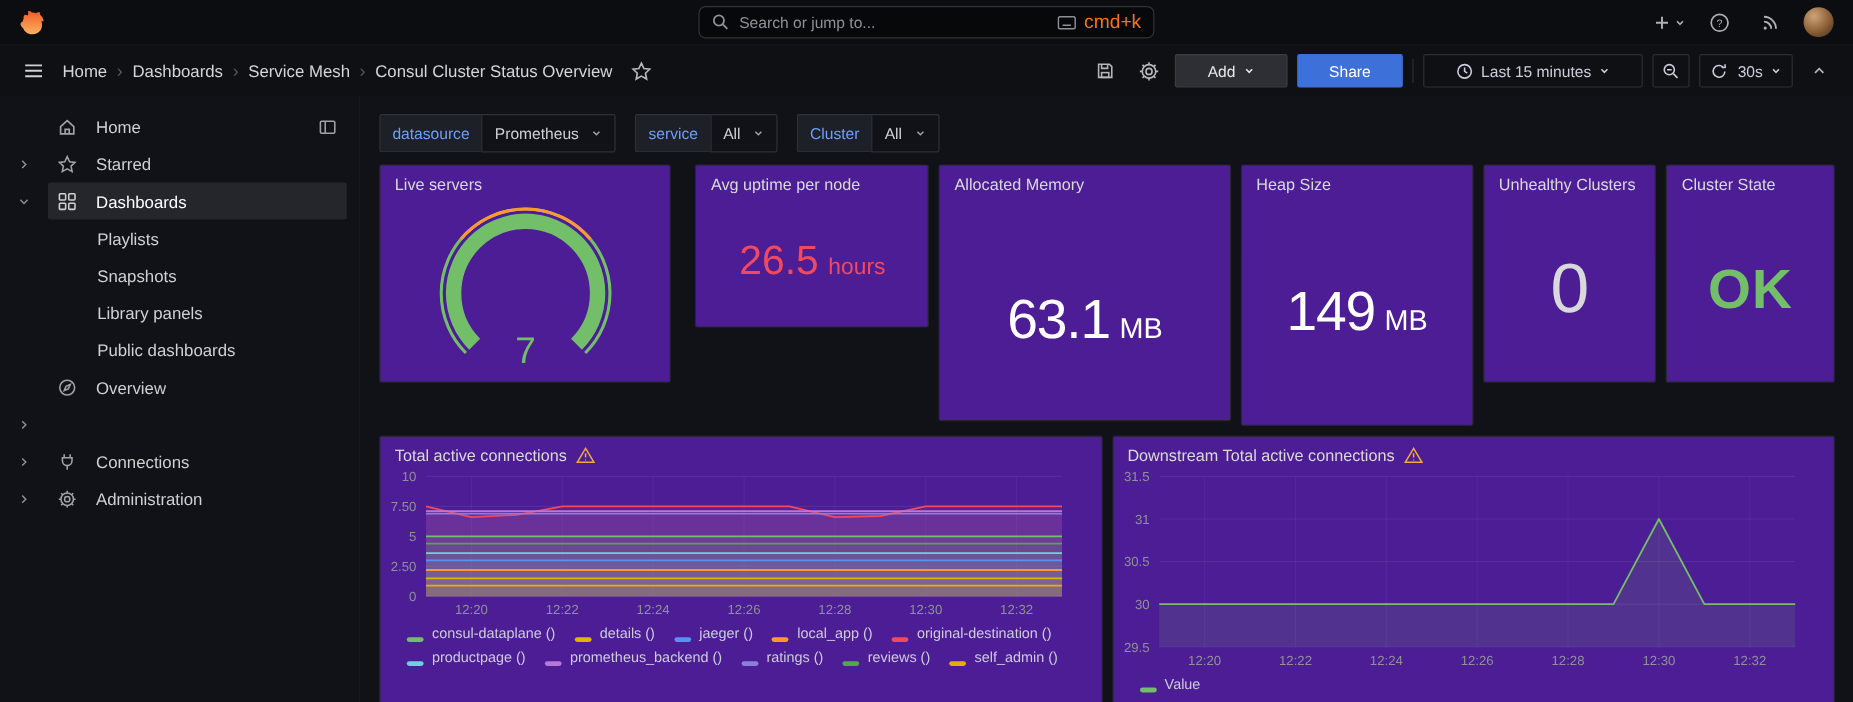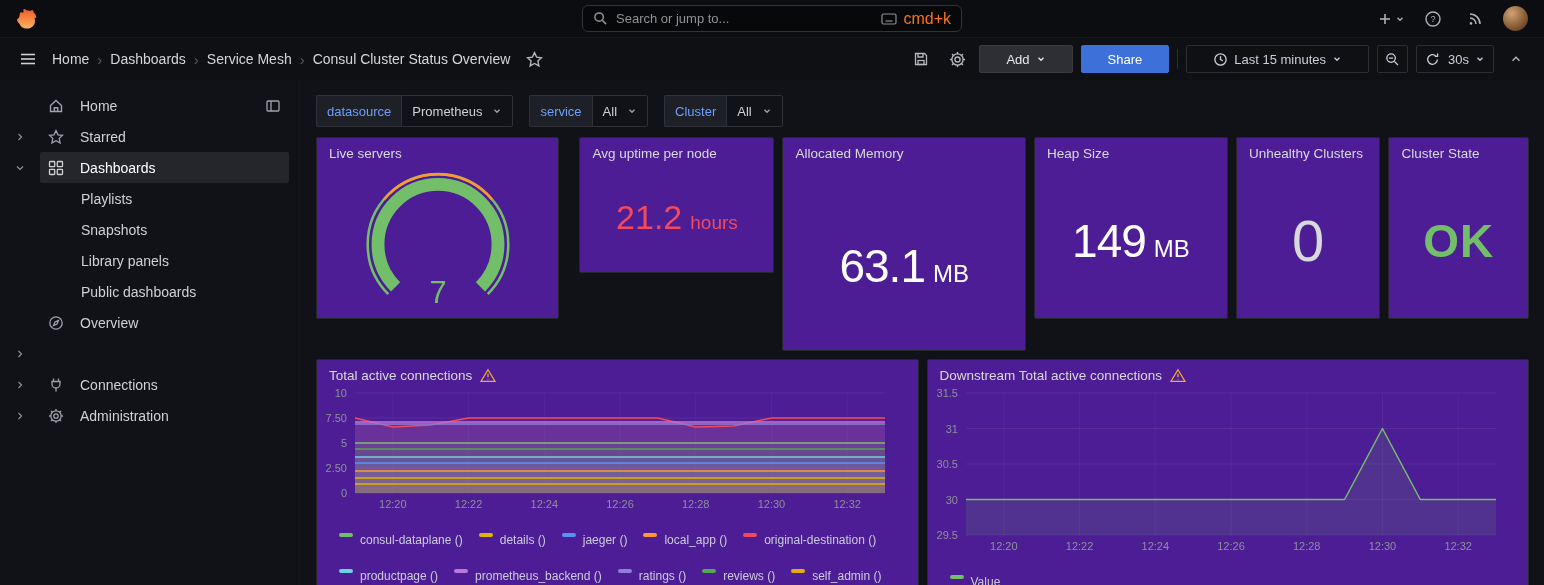"Heap Size" section.panel { height: 182px -> 218px }
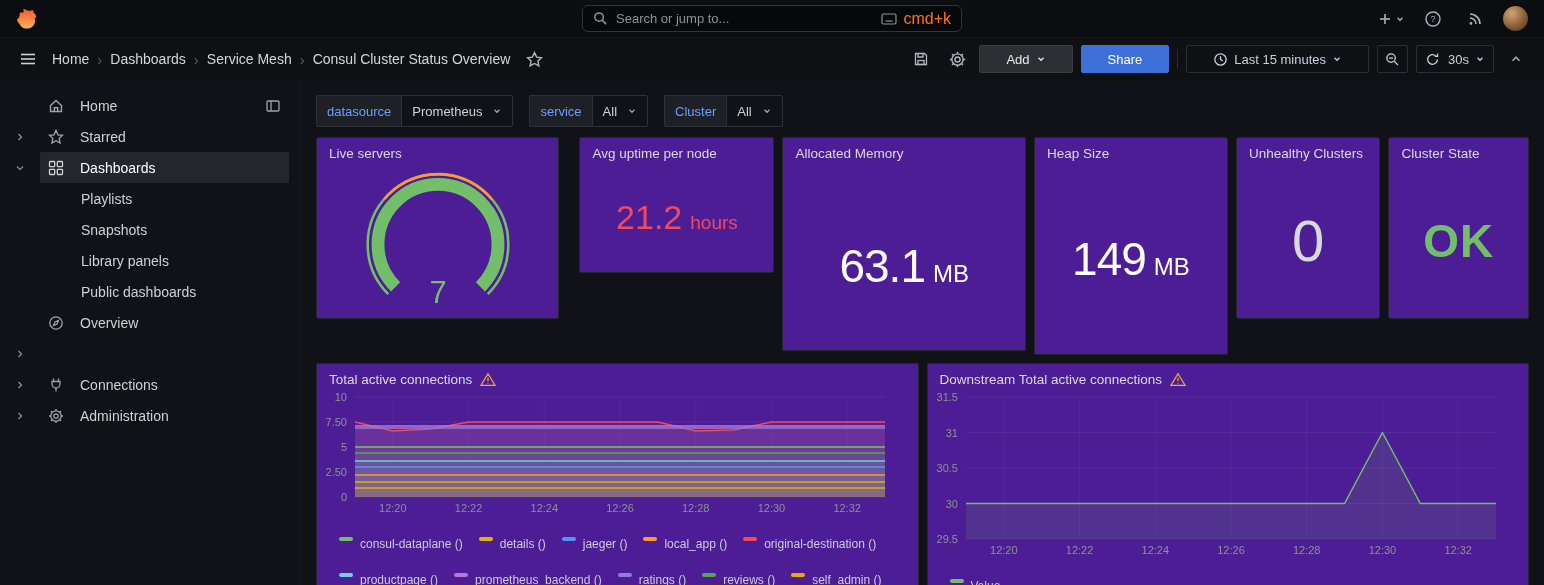"21.2" span.v-med { text: 21.2 -> 26.5 }
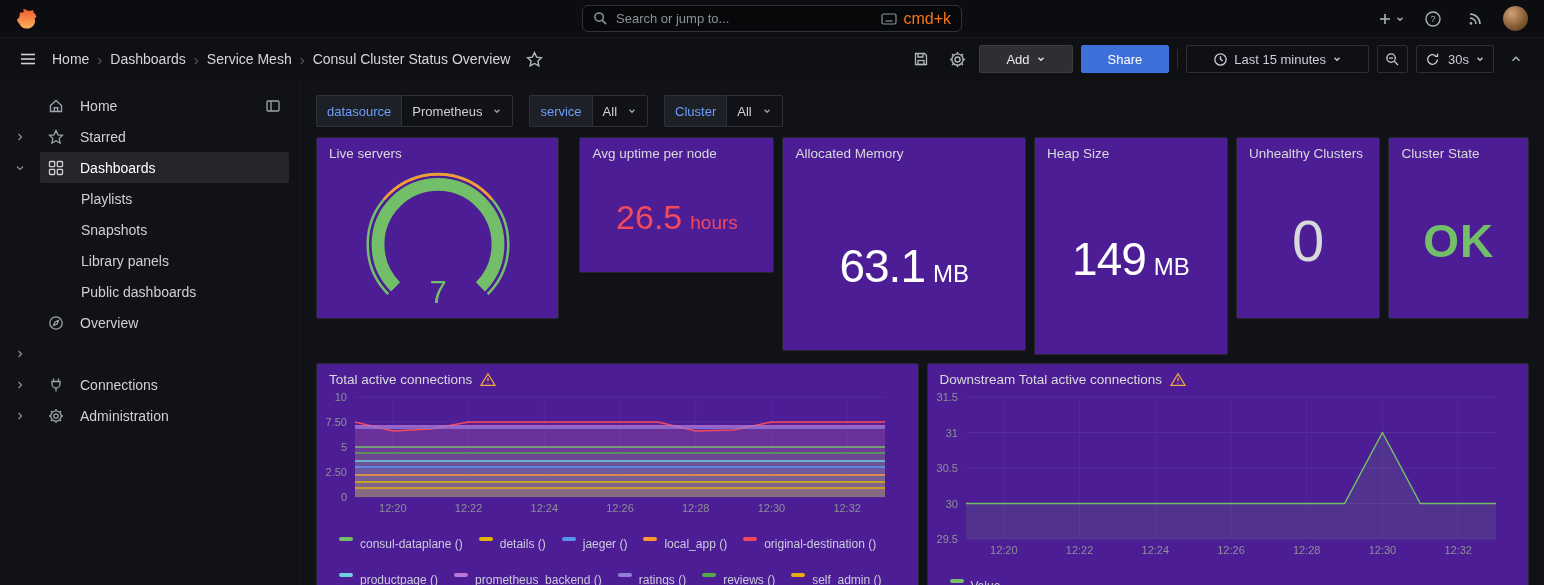"consul-dataplane ()" .lg-item { align-items: flex-start -> flex-end; margin: 16px 16px 6px 0 -> 0 16px 6px 0 }
